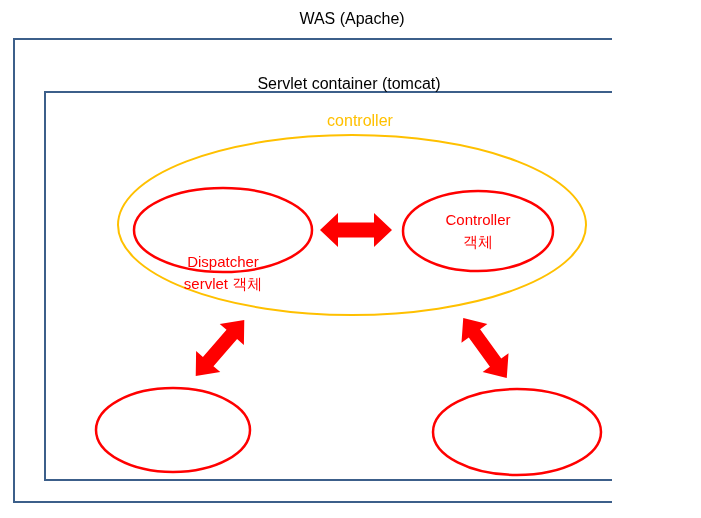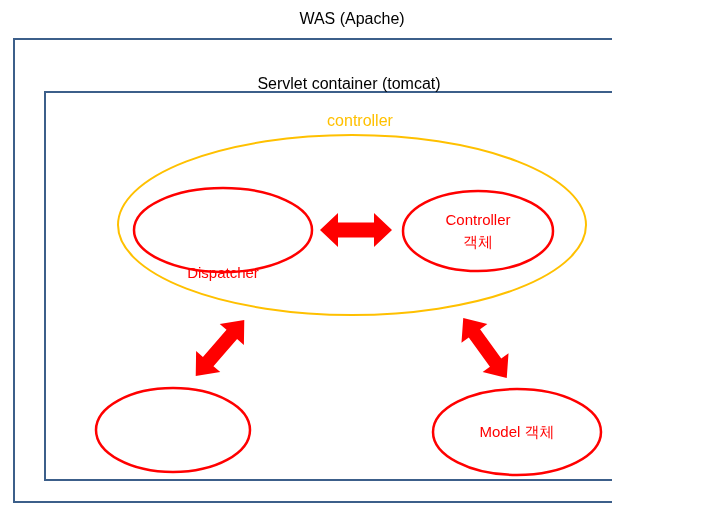"servlet 객체" div { html: none -> <div>servlet 객체</div> }
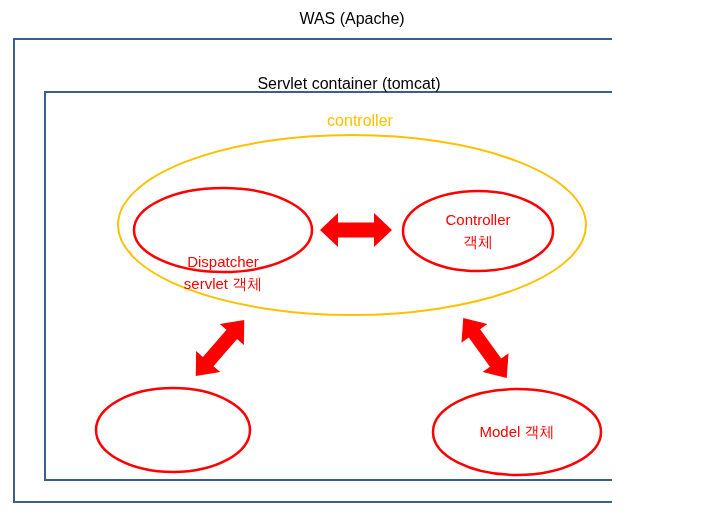"Model 객체" div.center-text { html: <div>Model 객체</div> -> none }
